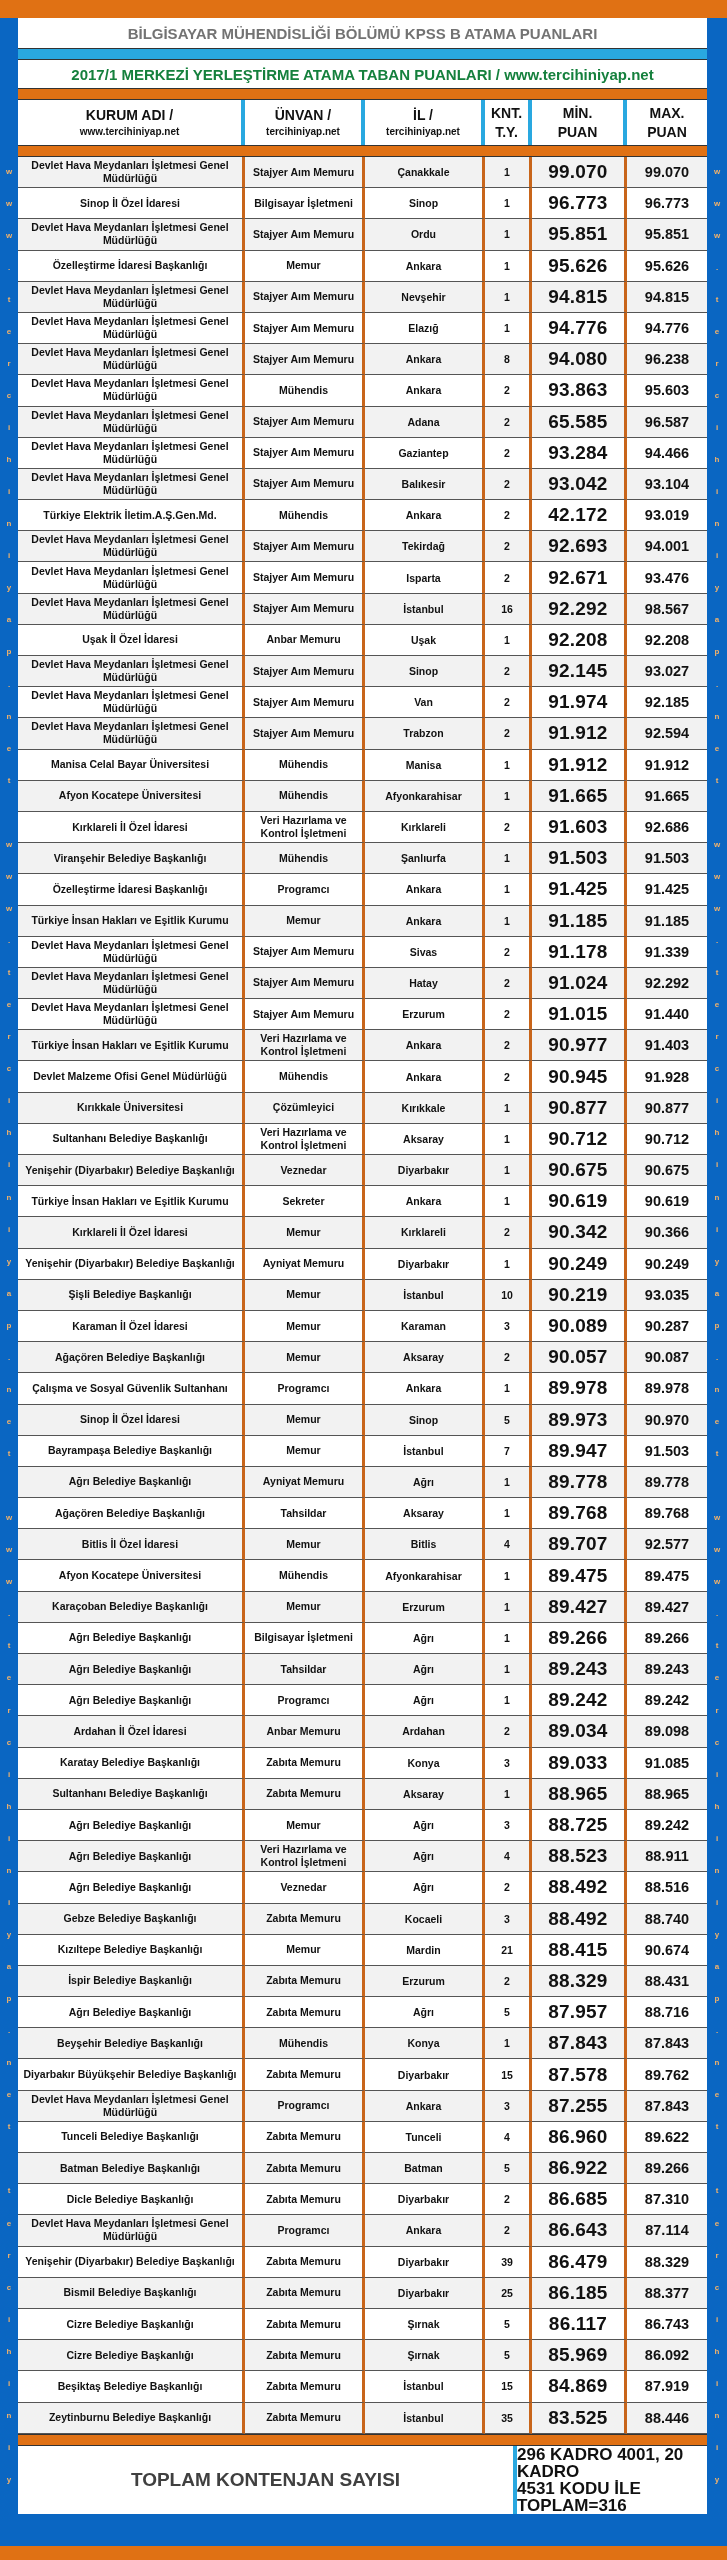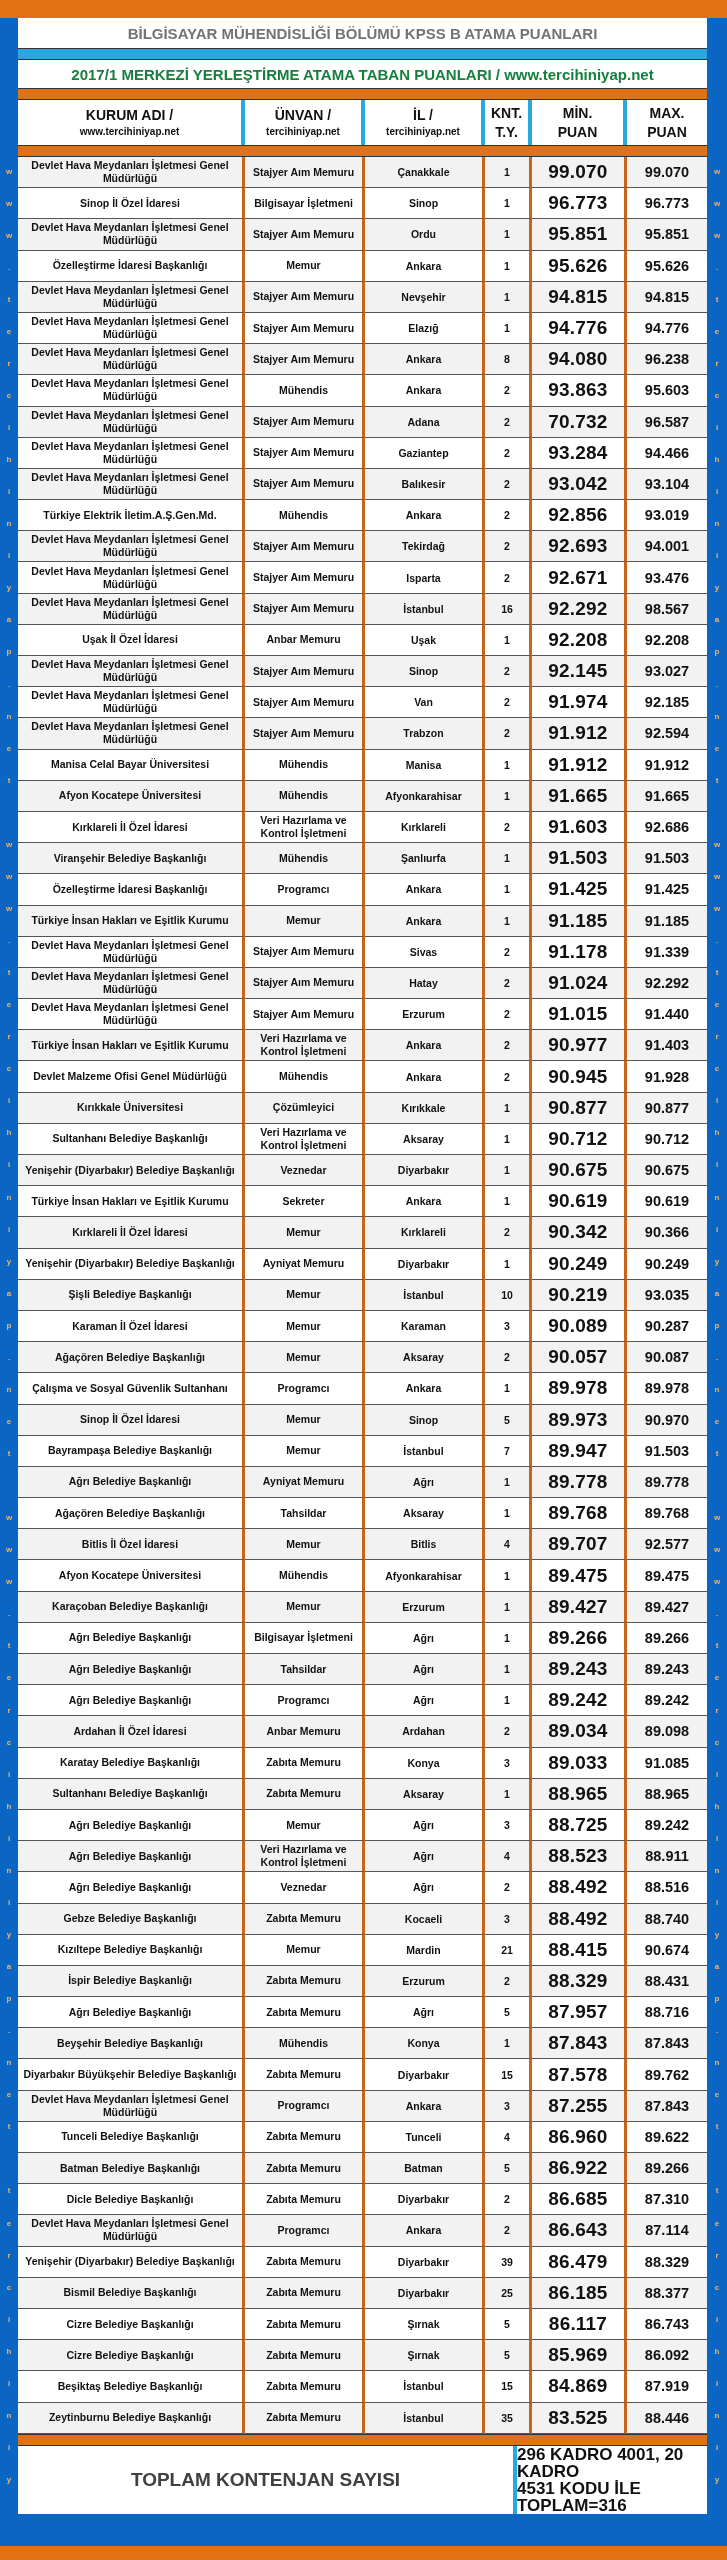"70.732" div.c-min { text: 70.732 -> 65.585 }
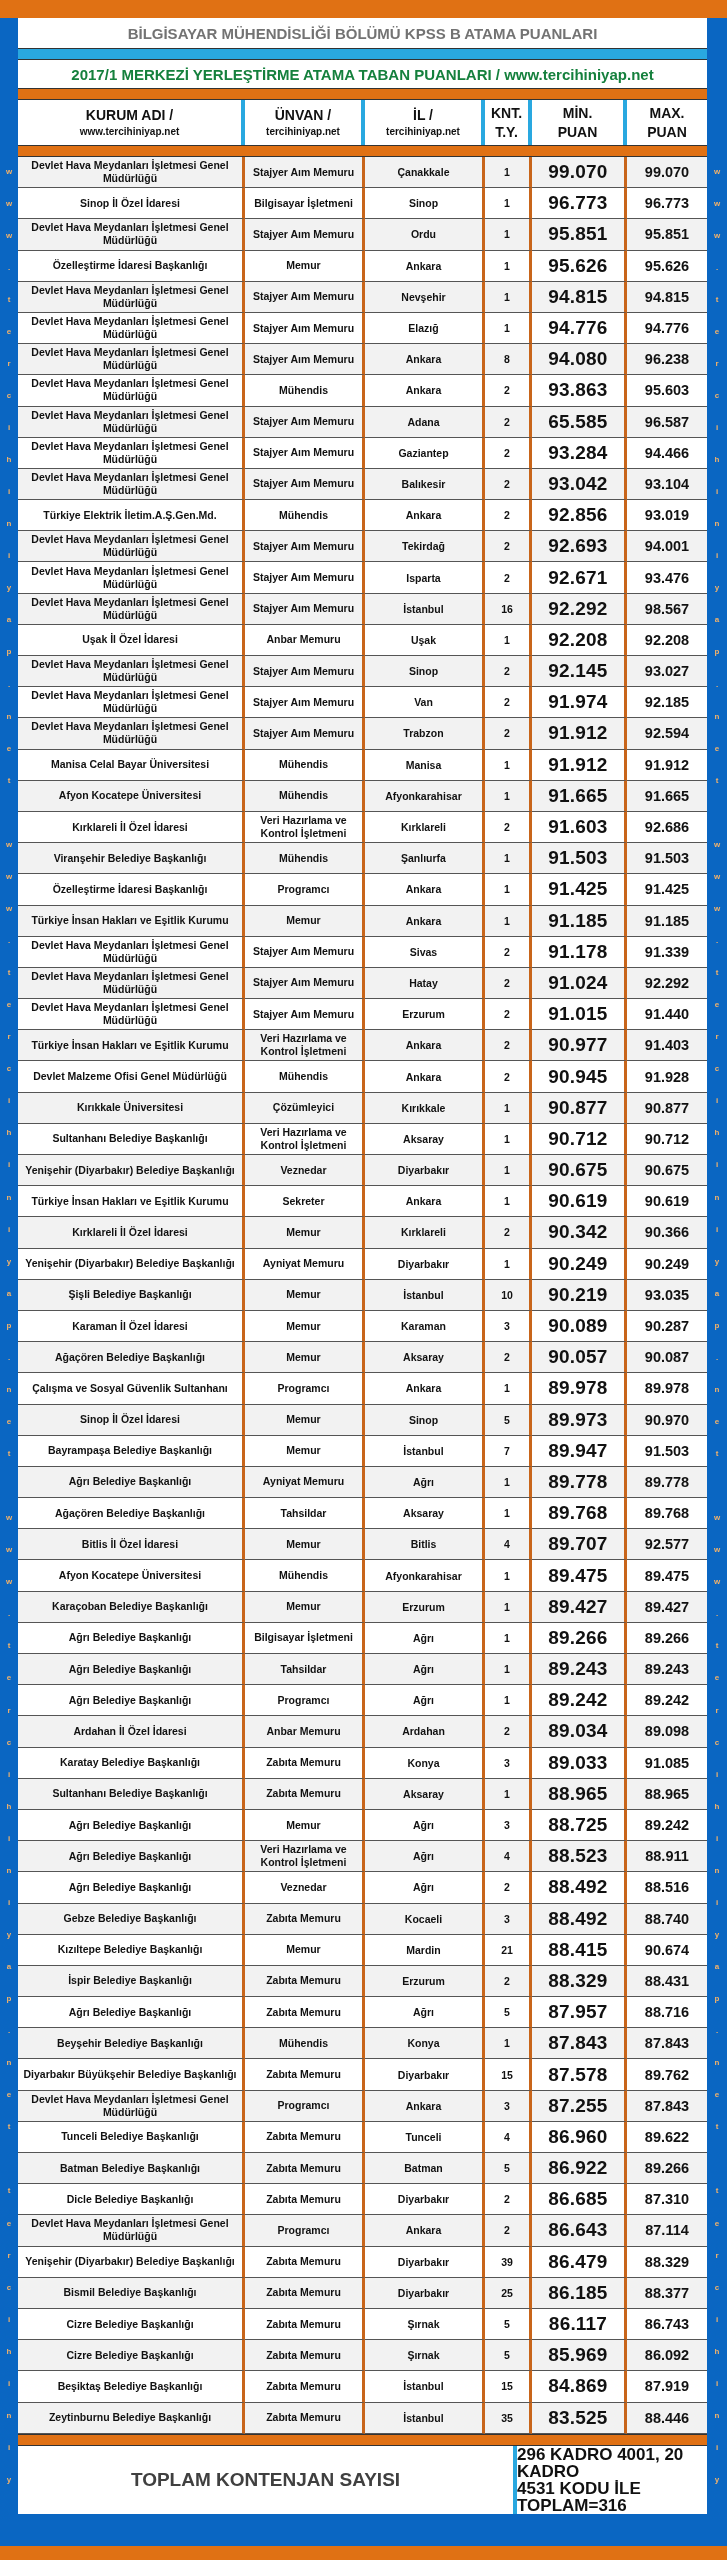"92.856" div.c-min { text: 92.856 -> 42.172 }
